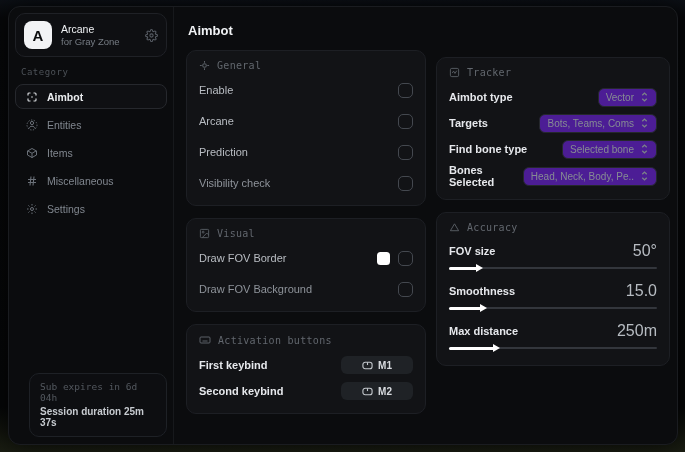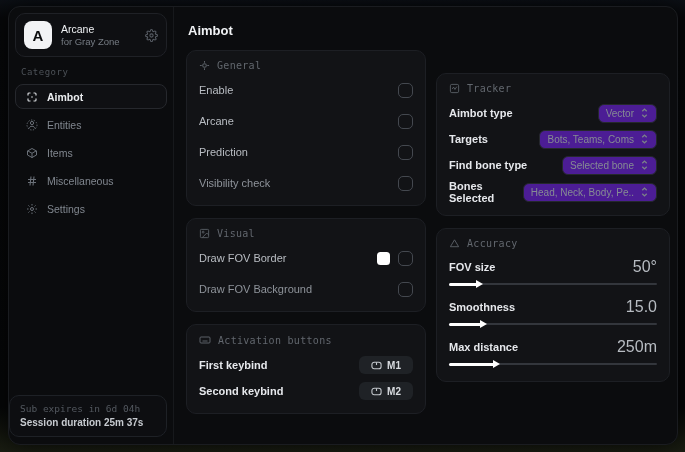"Tracker" .col-r { margin-top: 23px -> 7px }
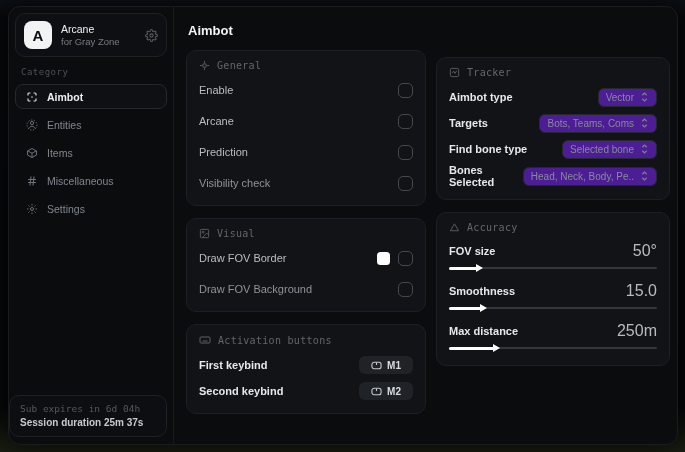"M1" .keypill { padding: 0 12px -> 0 21px }
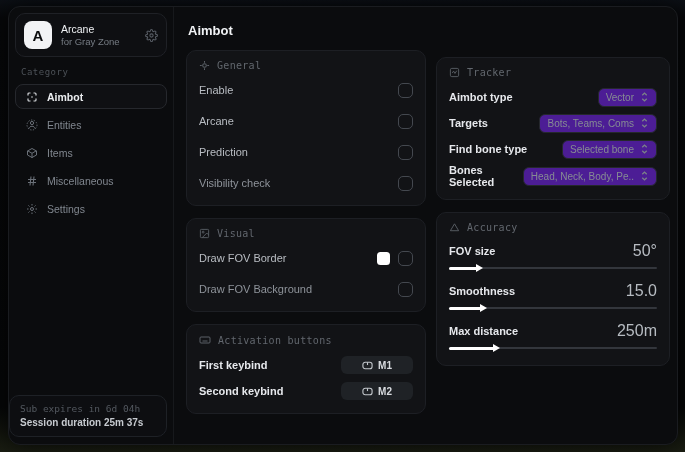"Sub expires in 6d 04h" .side-footer { left: 0 -> 20px }
